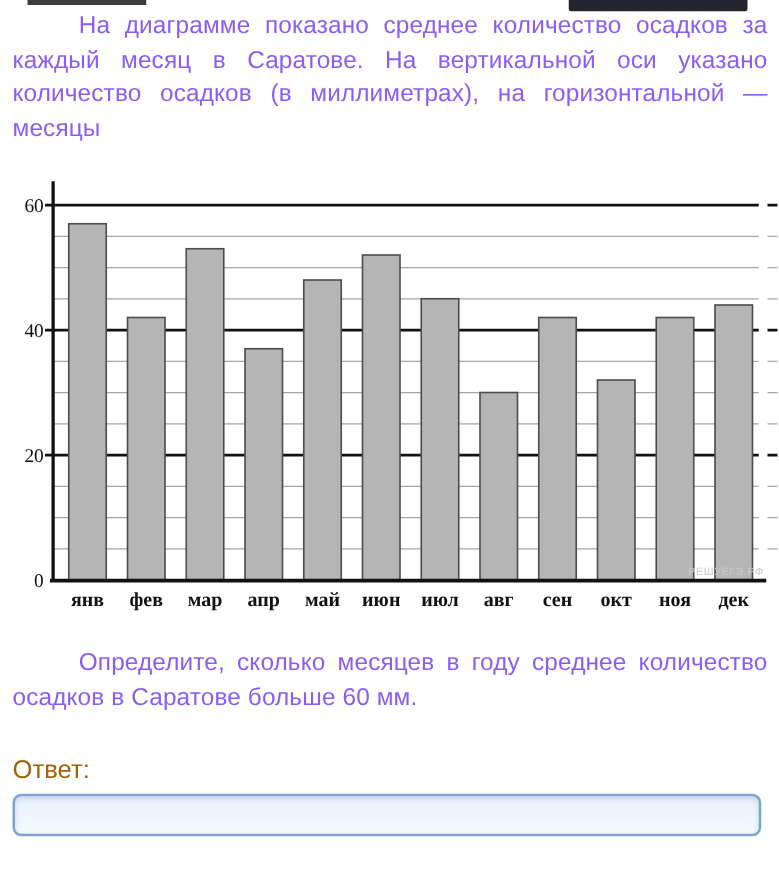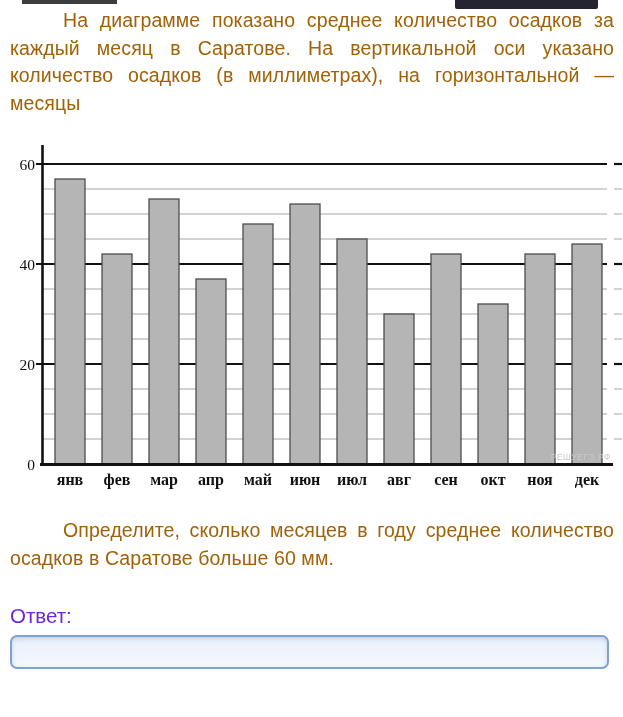"На диаграмме показано среднее количество" .para { color: #a16207 -> #8b5cf6 }
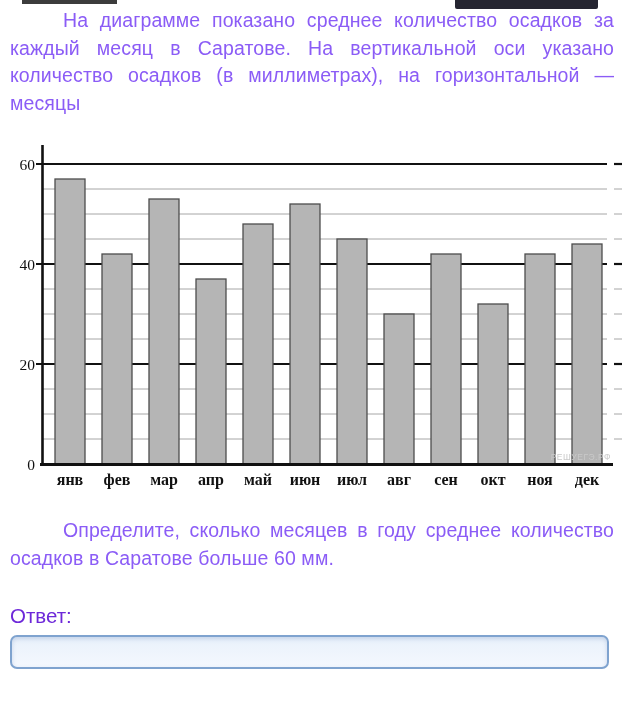"Ответ:" .answer-label { color: #6d28d9 -> #a16207 }
